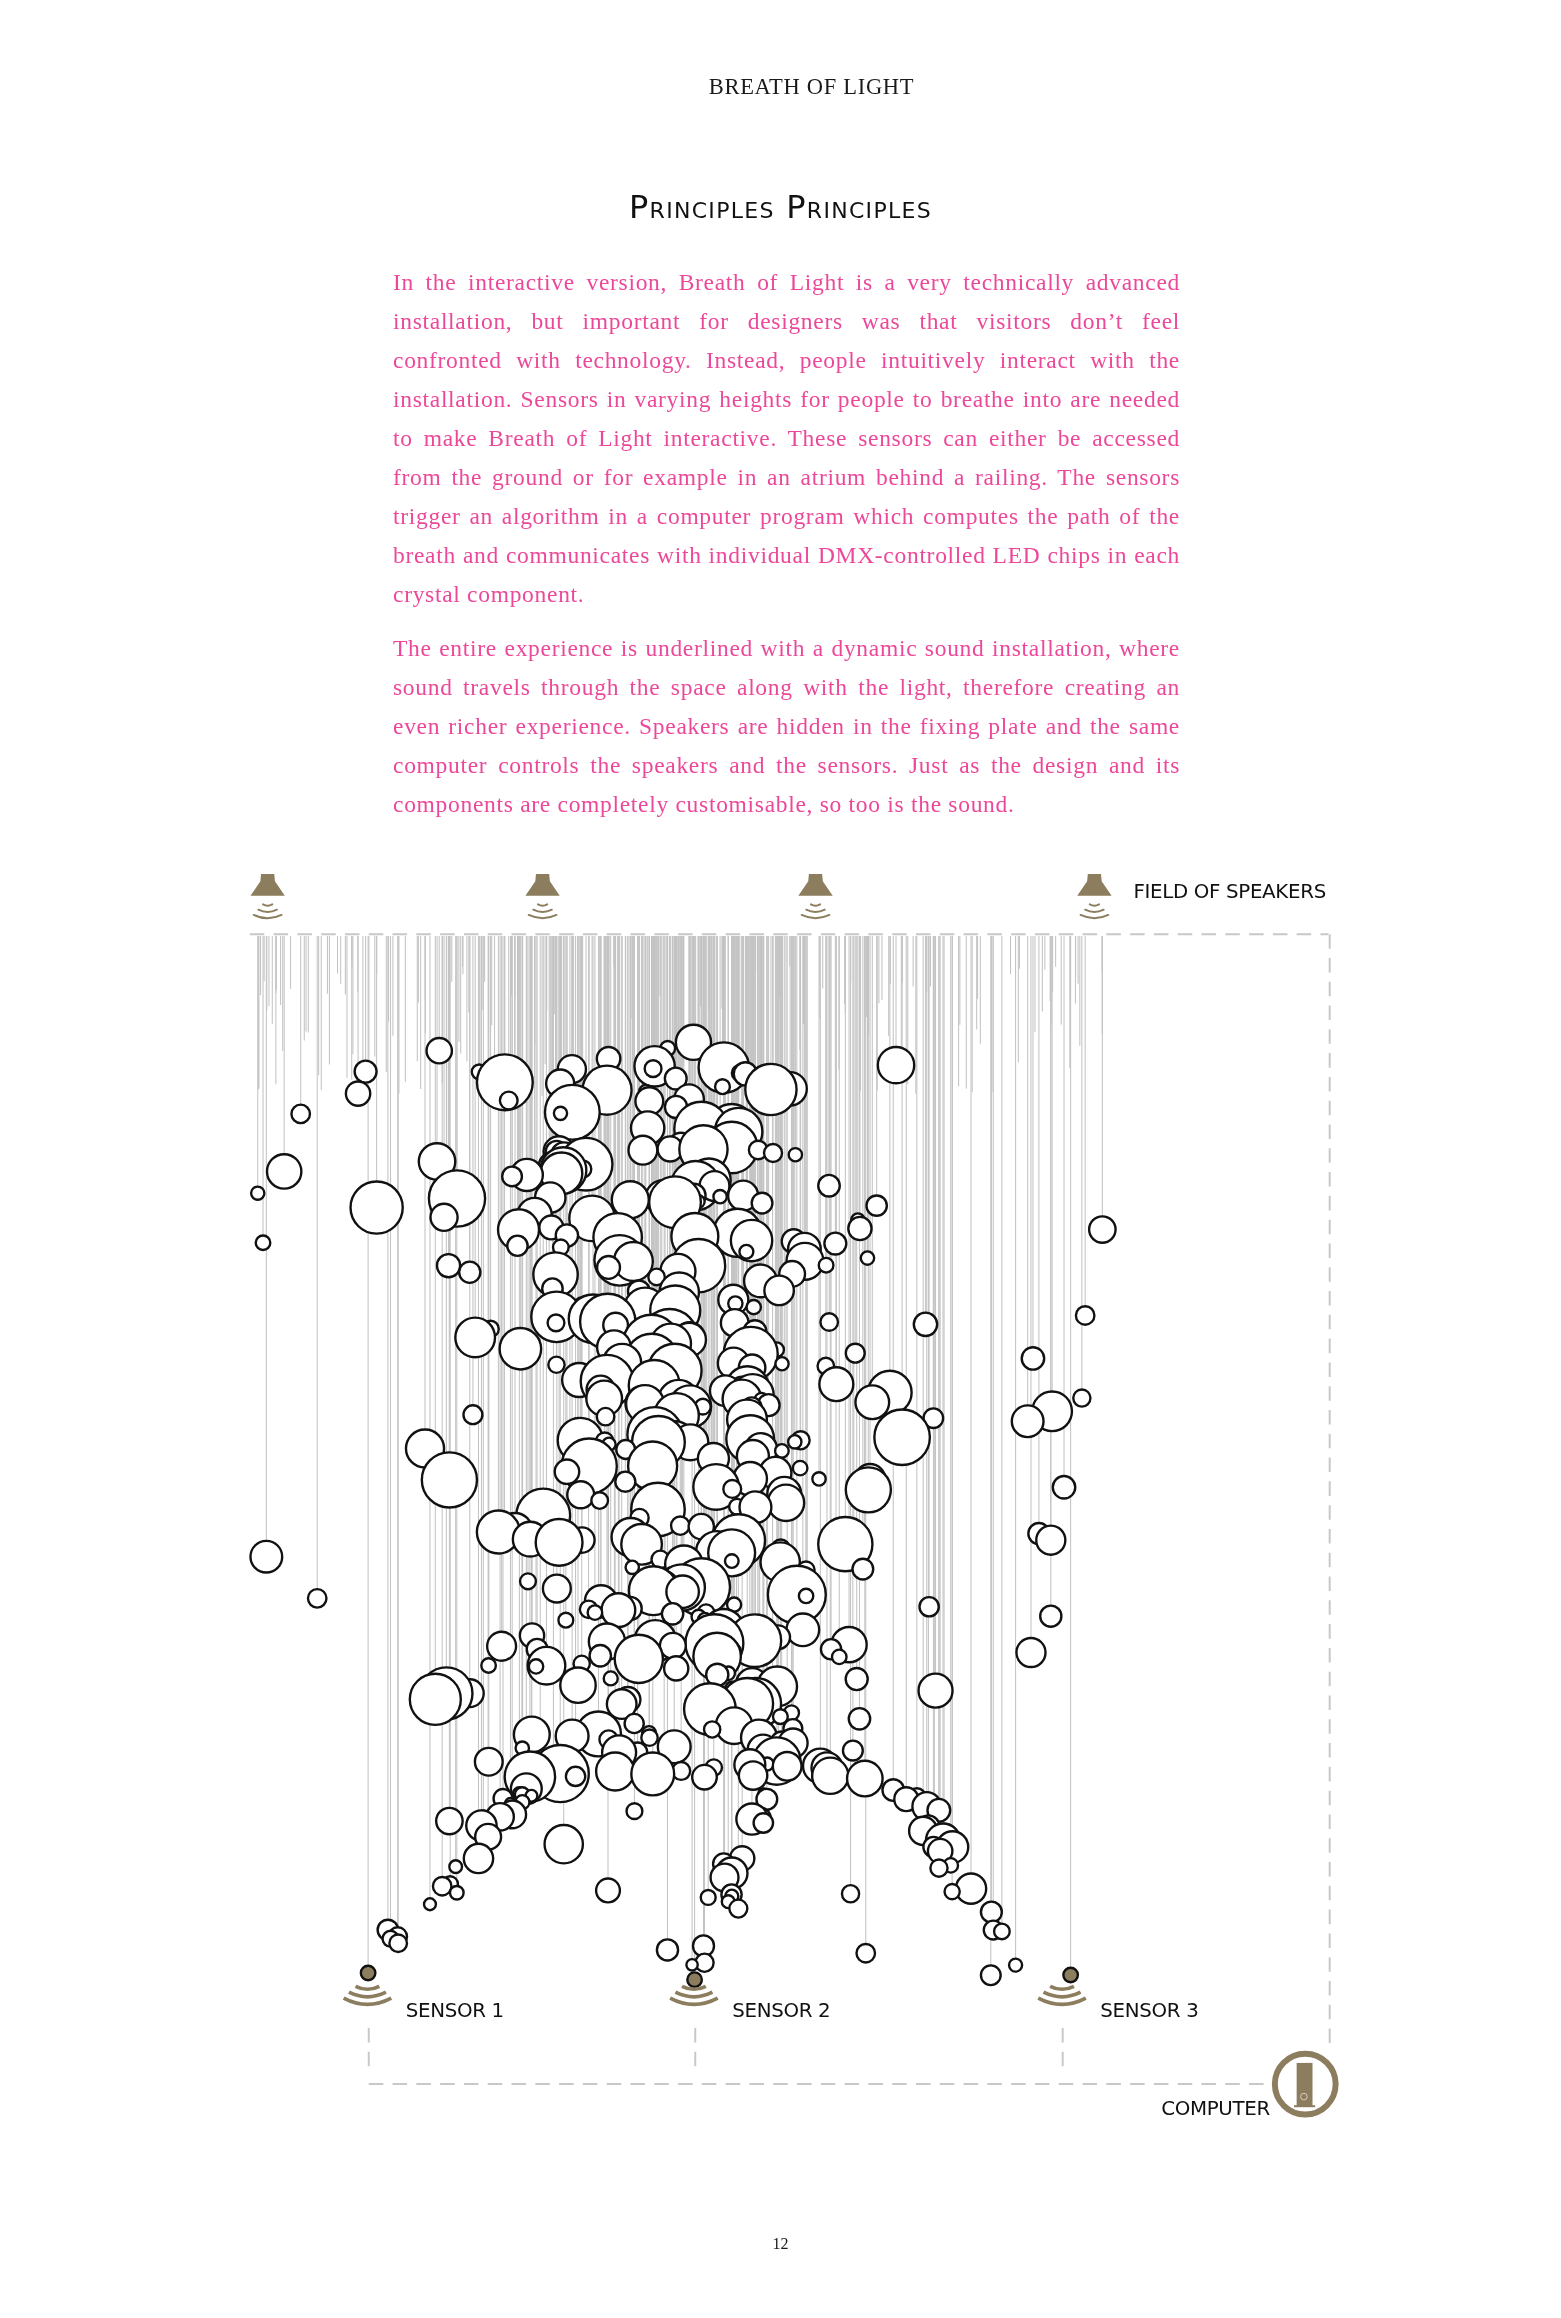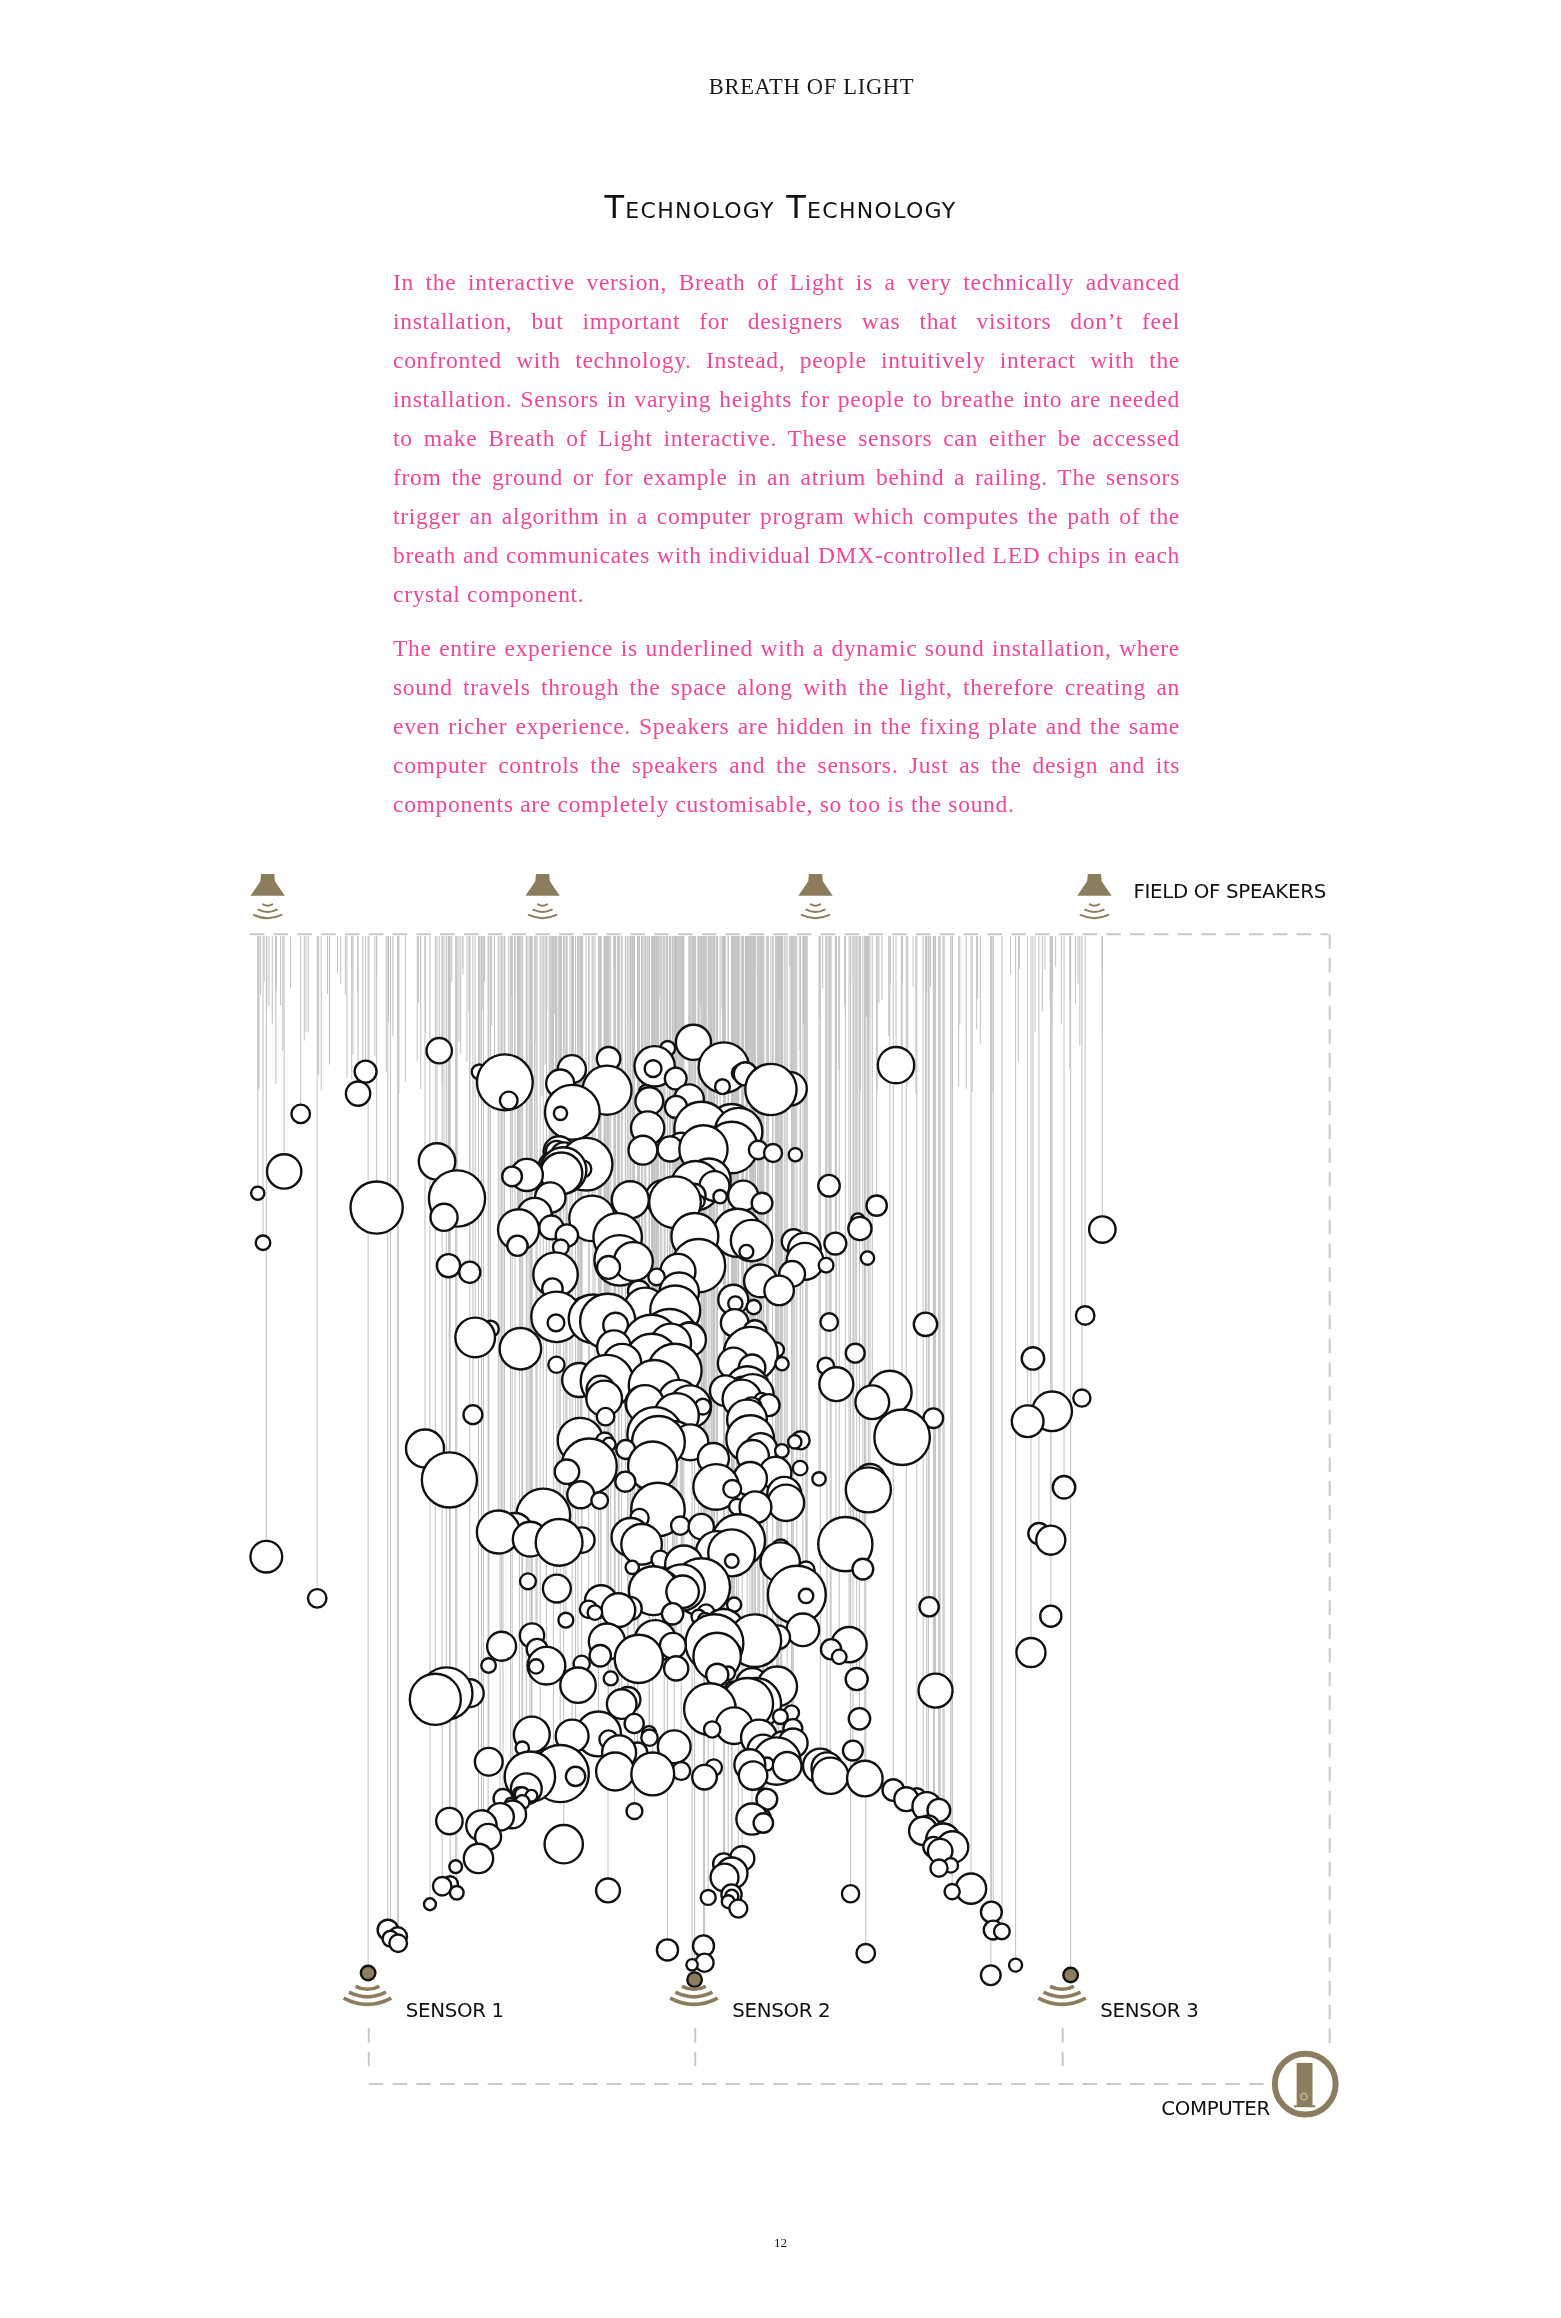"Technology Technology" h1.page-title { text: Technology Technology -> Principles Principles }
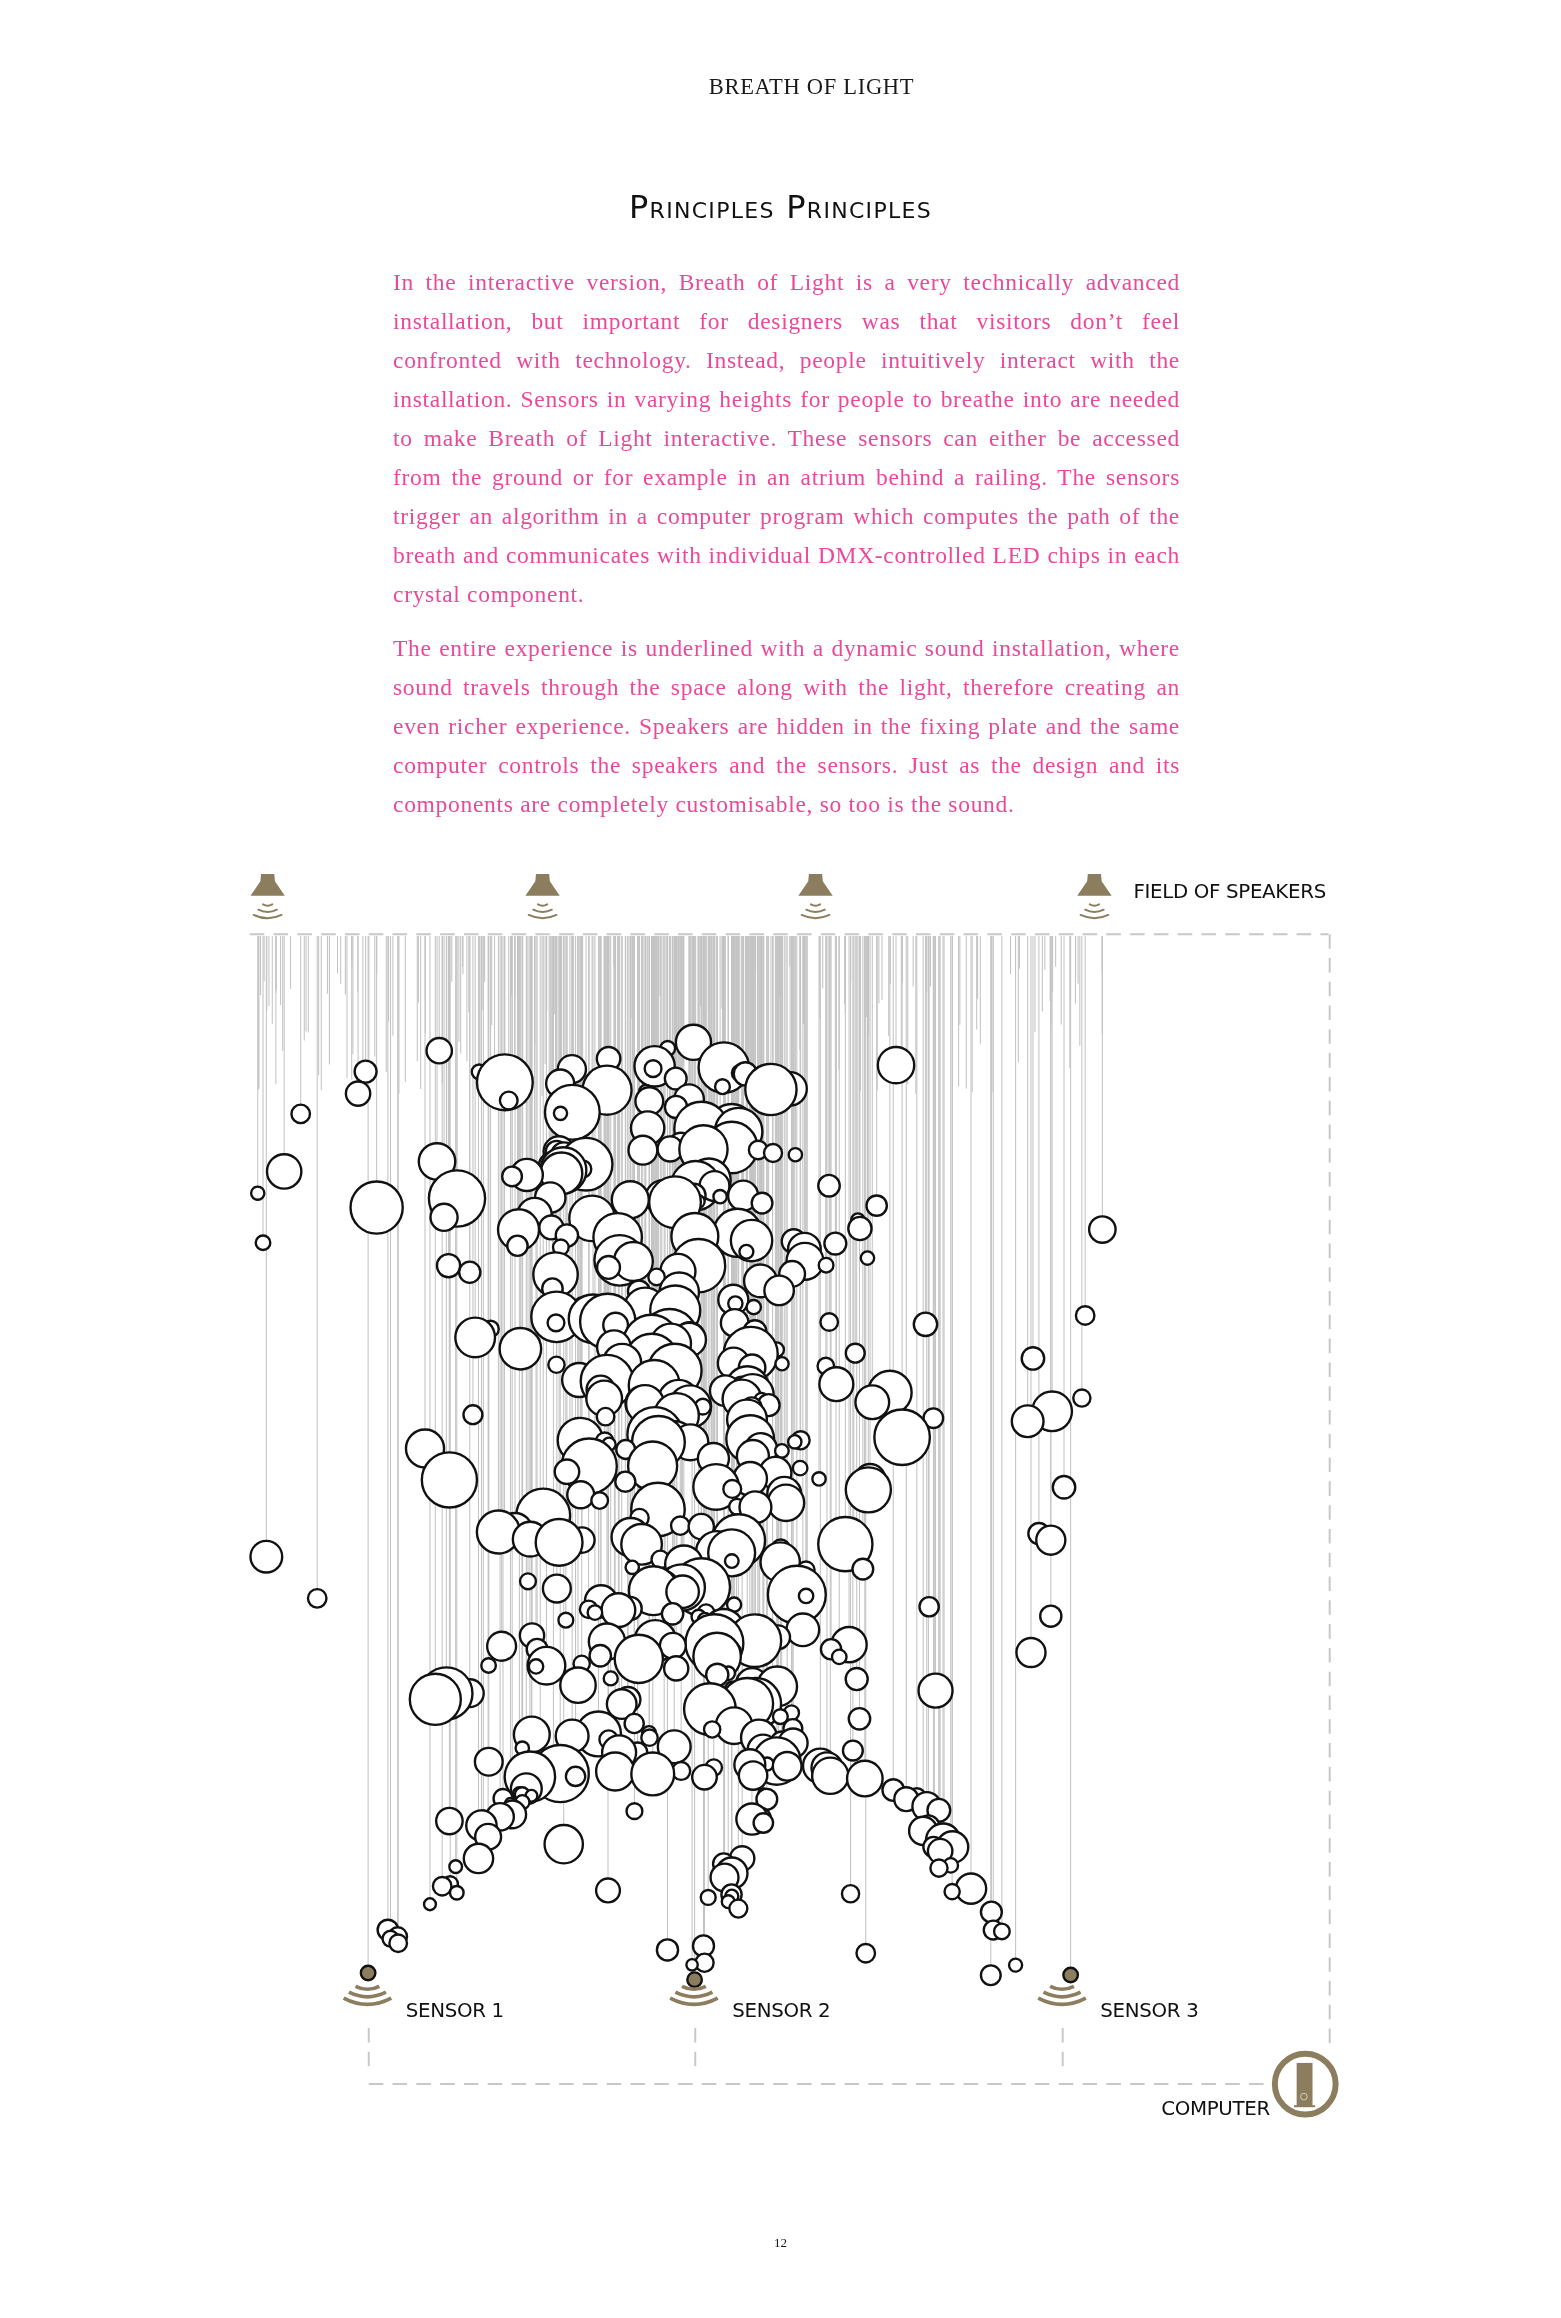"12" .folio { font-size: 13px -> 16px }
